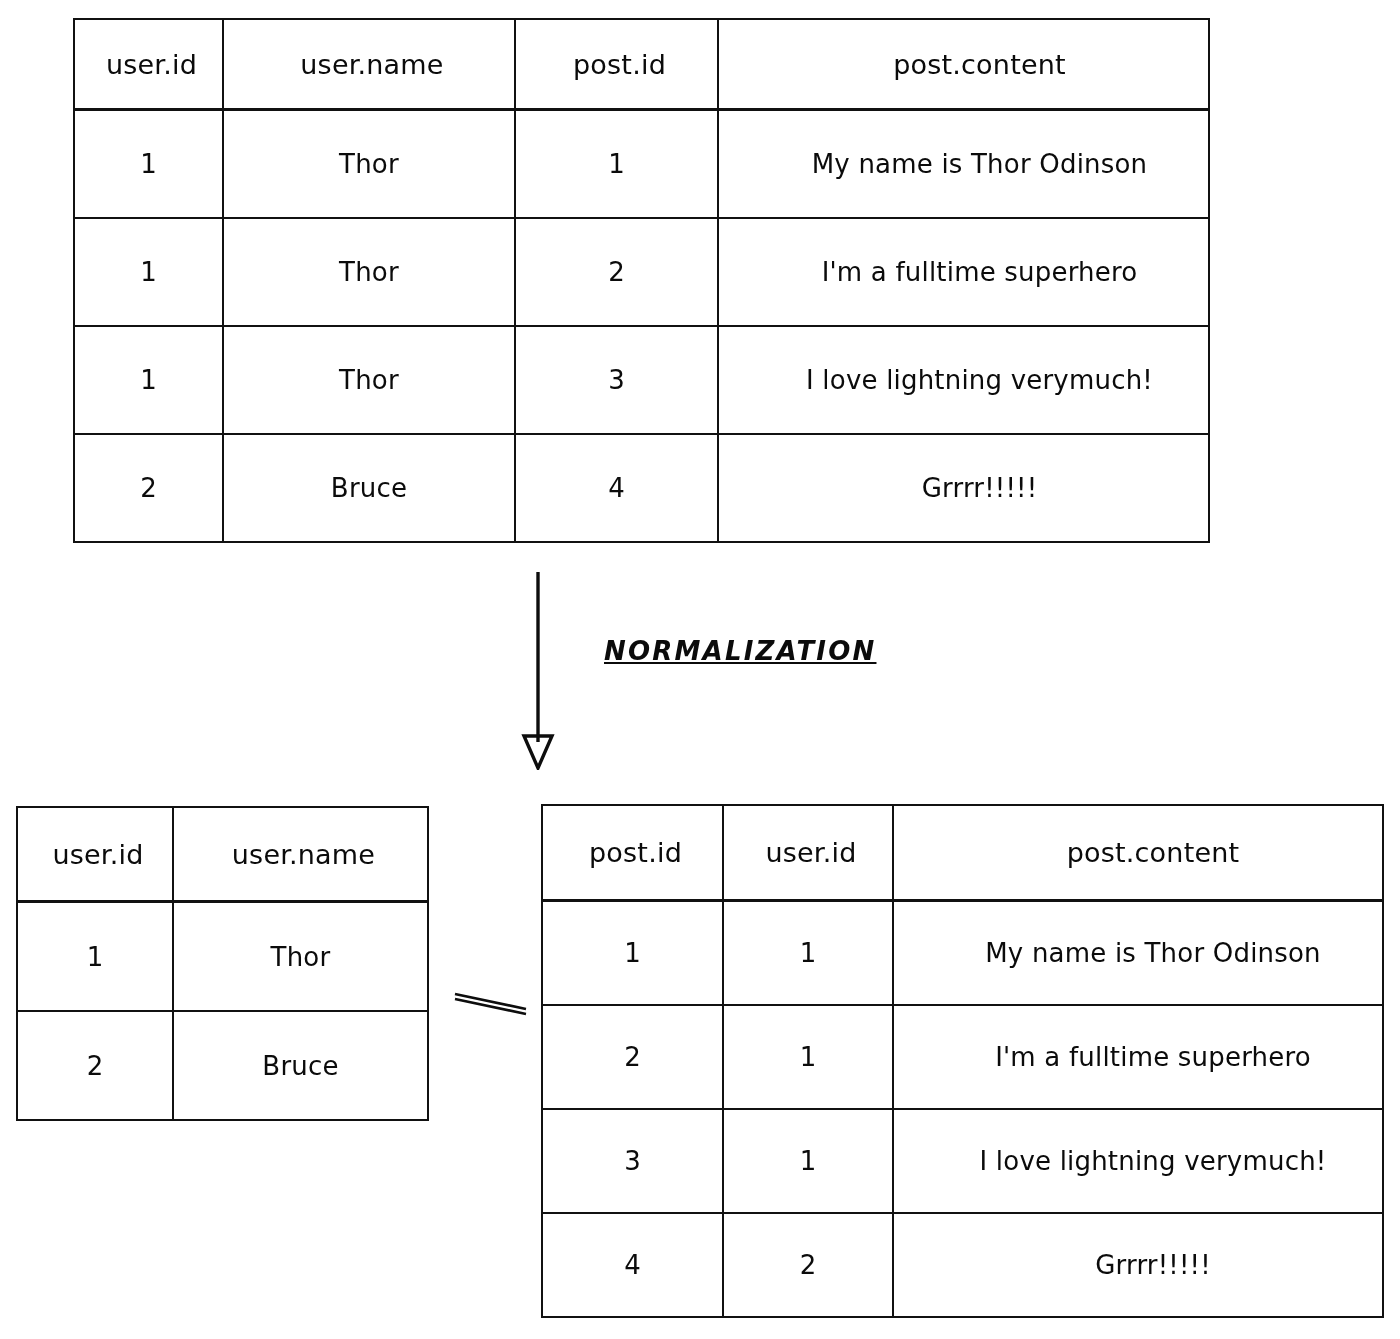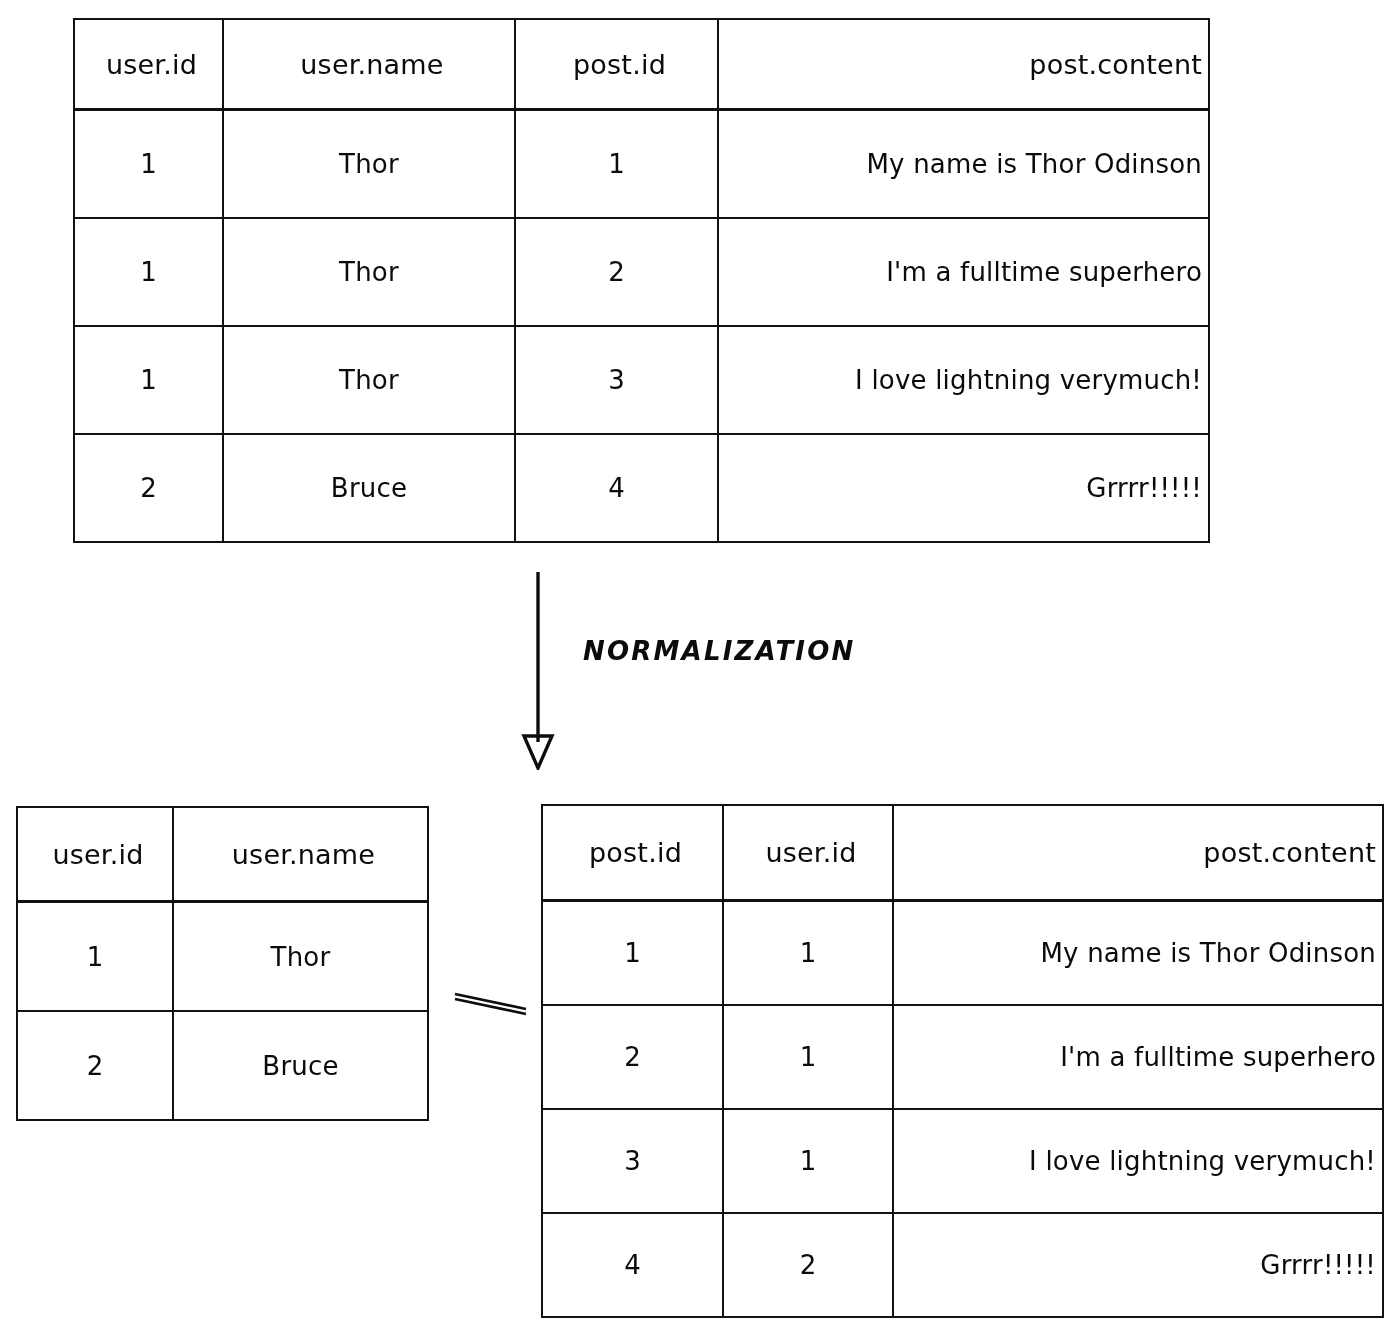"post.content" .hand-table td.left { text-align: right -> center }
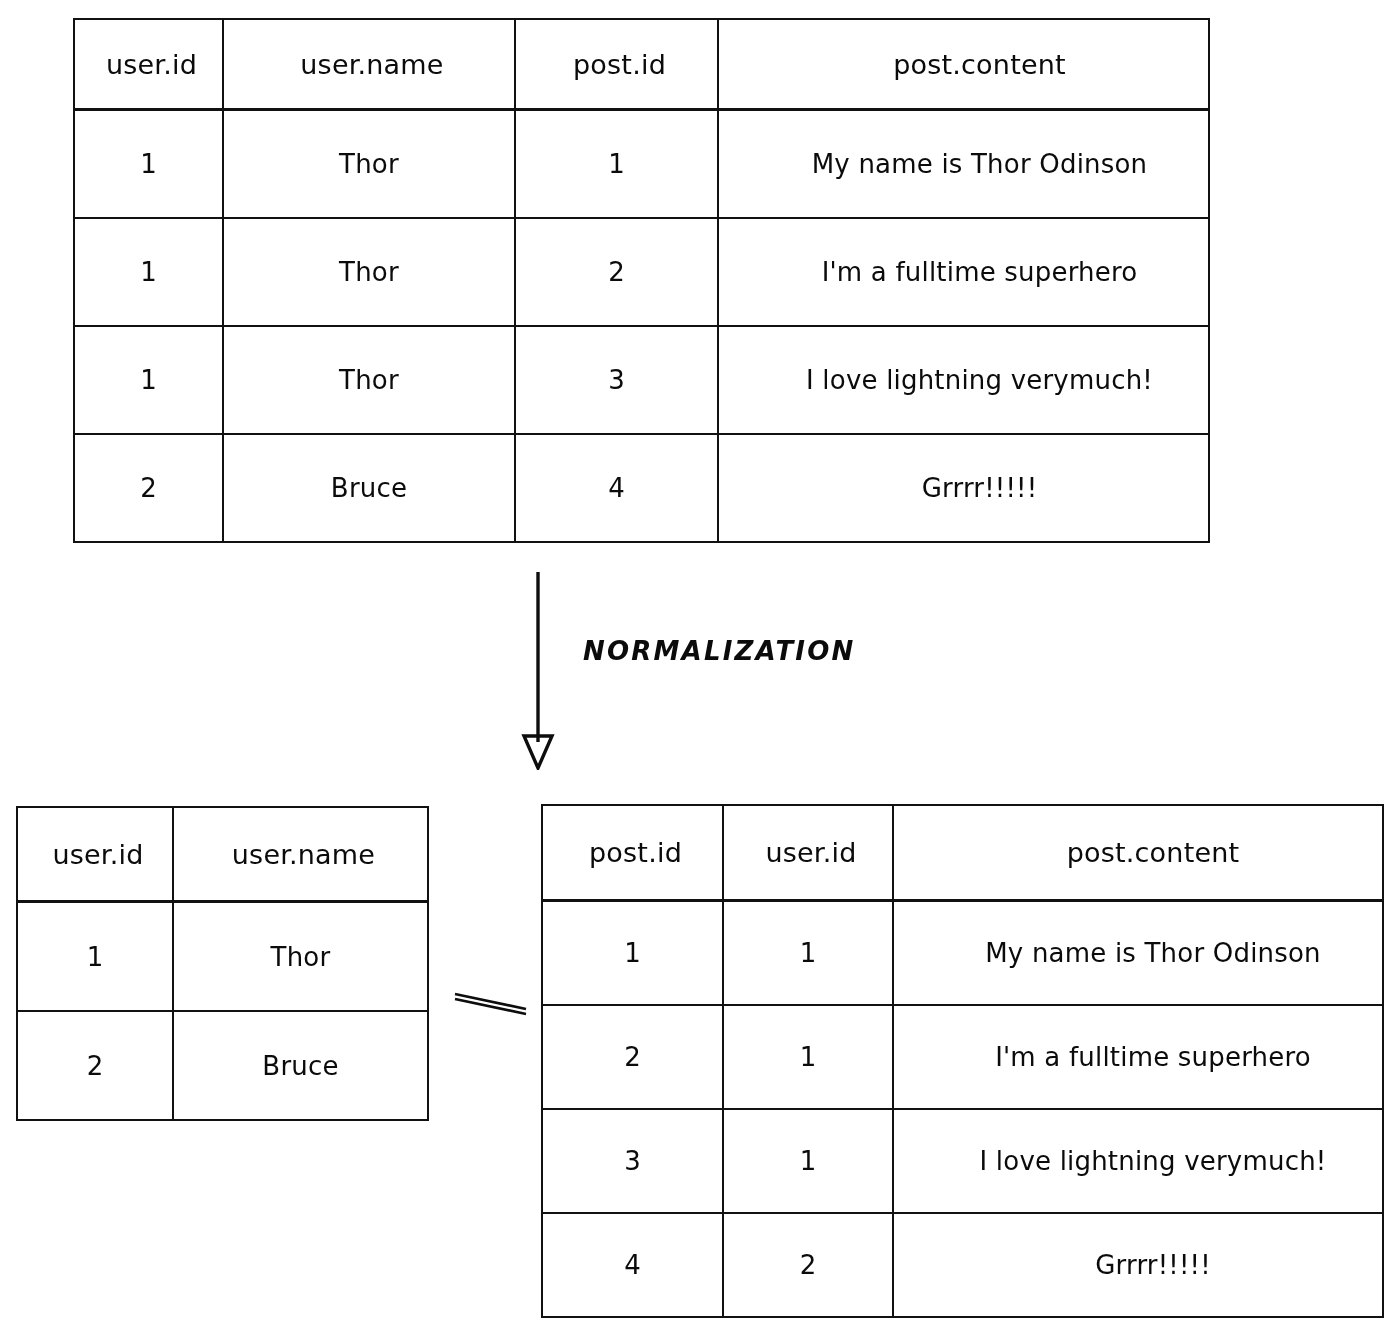"NORMALIZATION" #normalization-label { left: 583px -> 604px; text-decoration: none -> underline }
